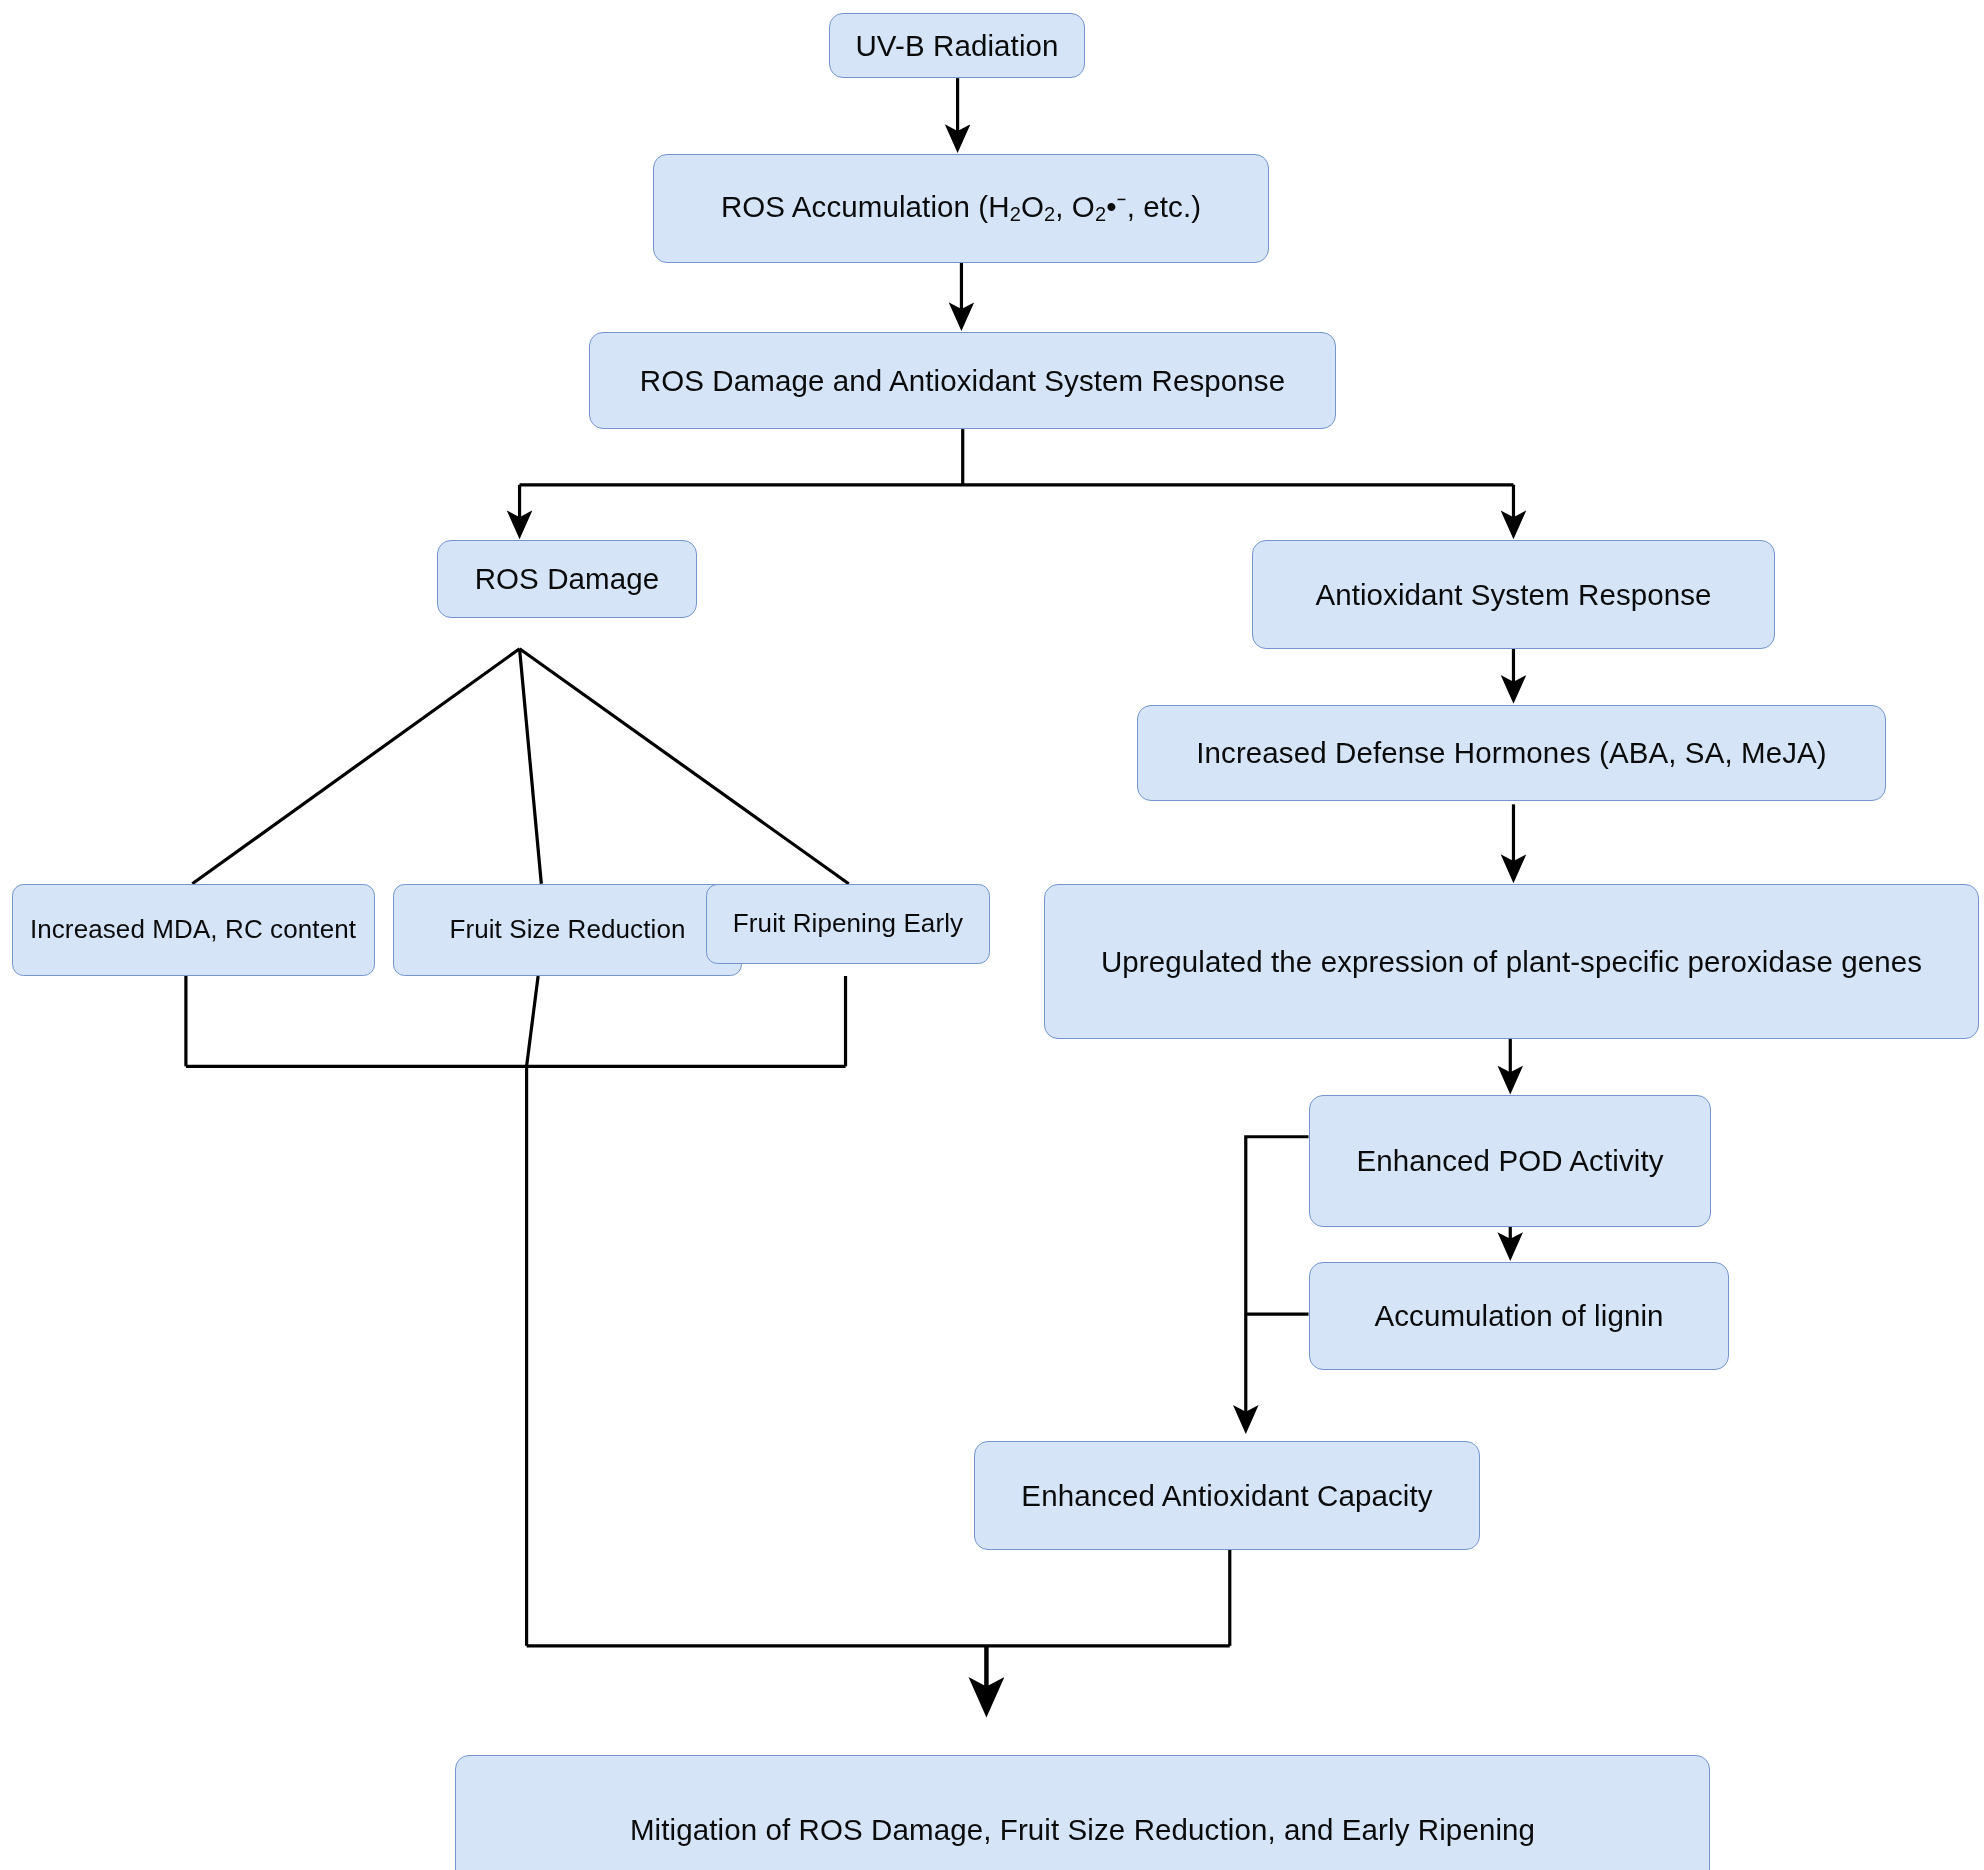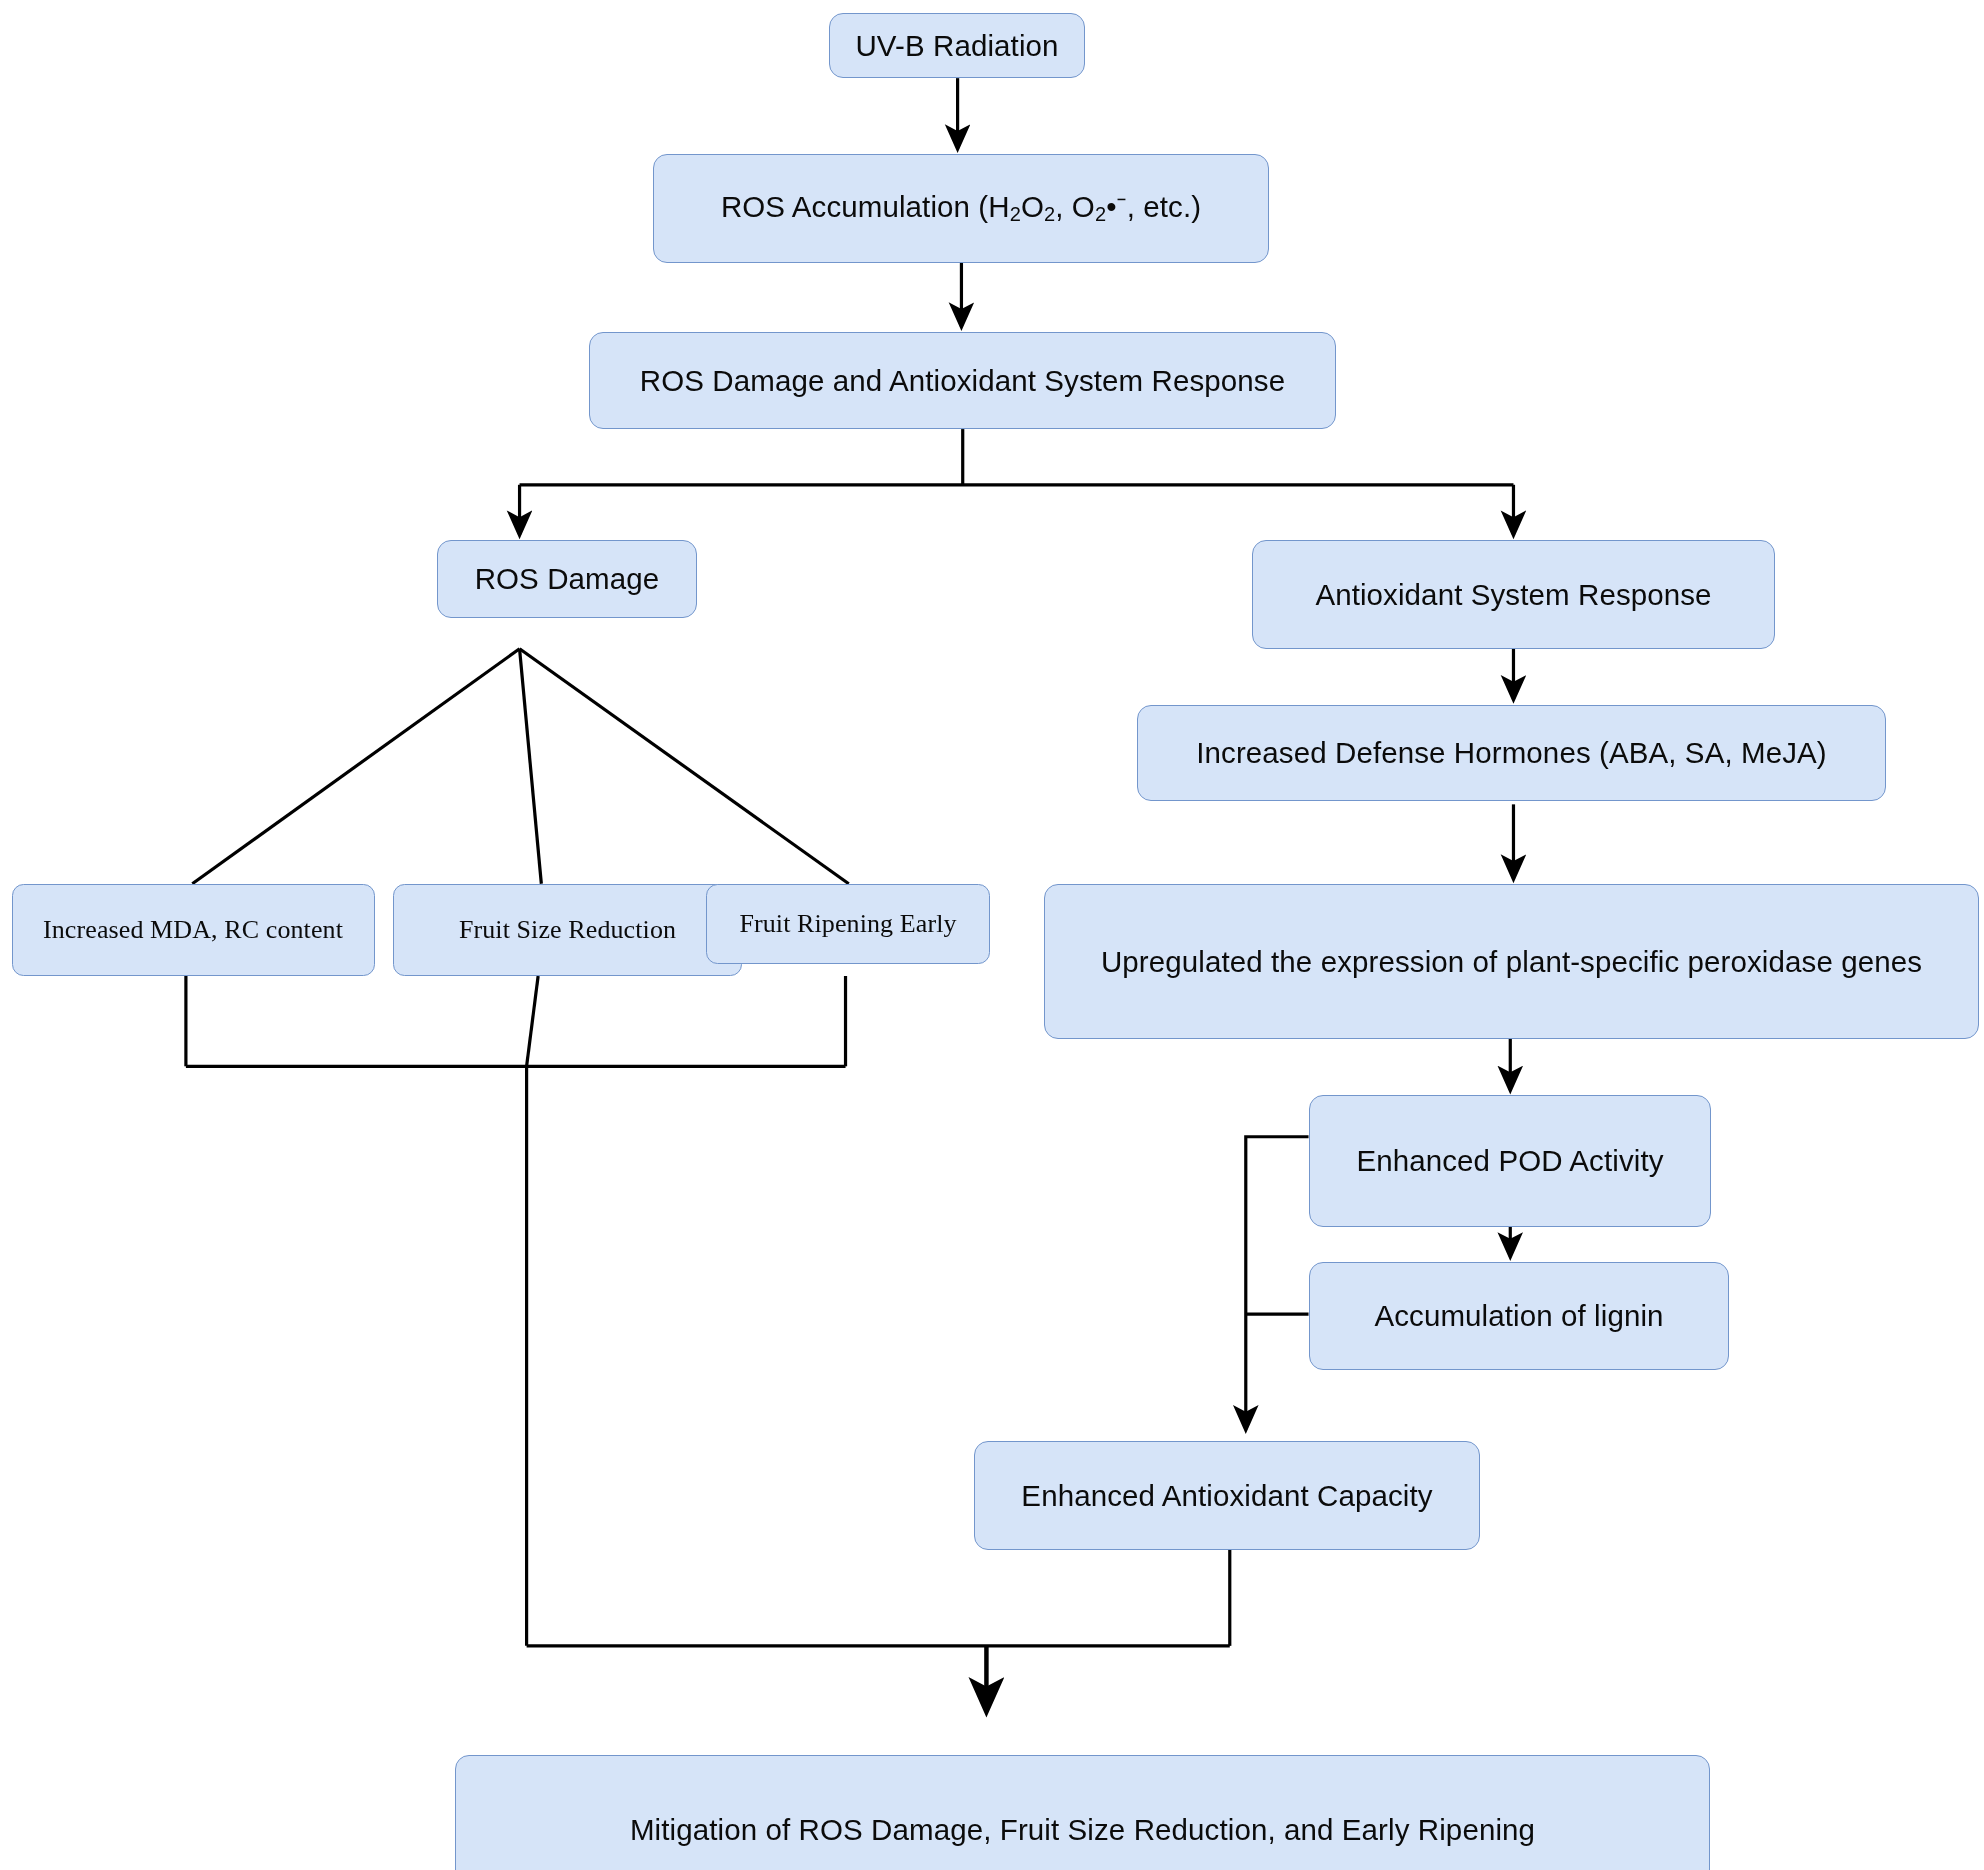"Increased MDA, RC content" .node.small { font-family: Liberation Serif, serif -> none }
